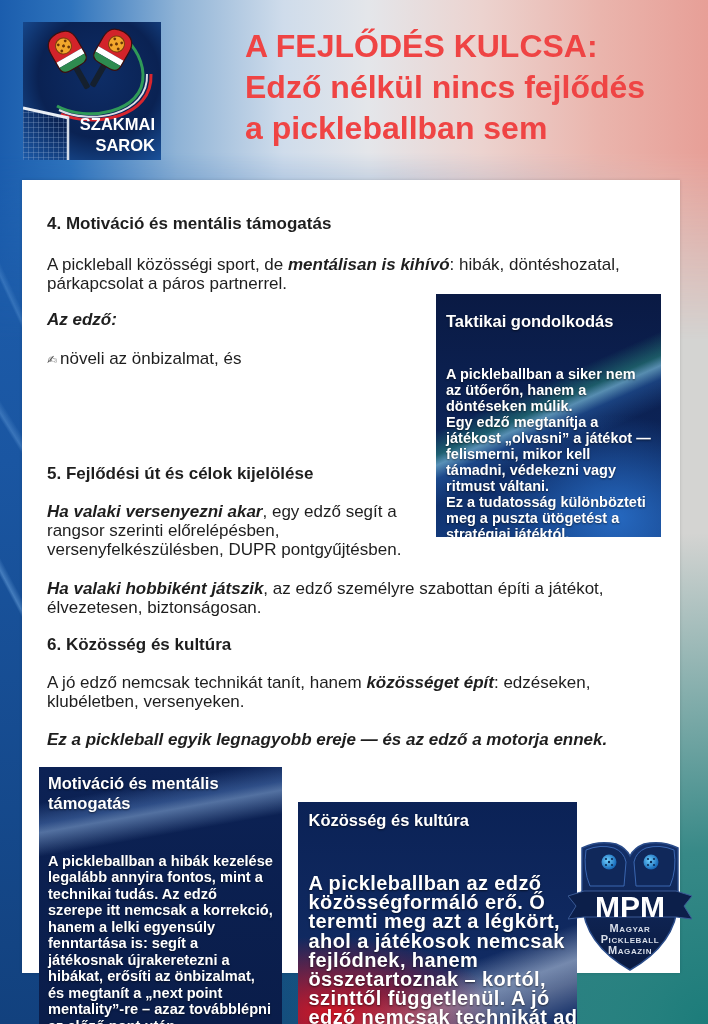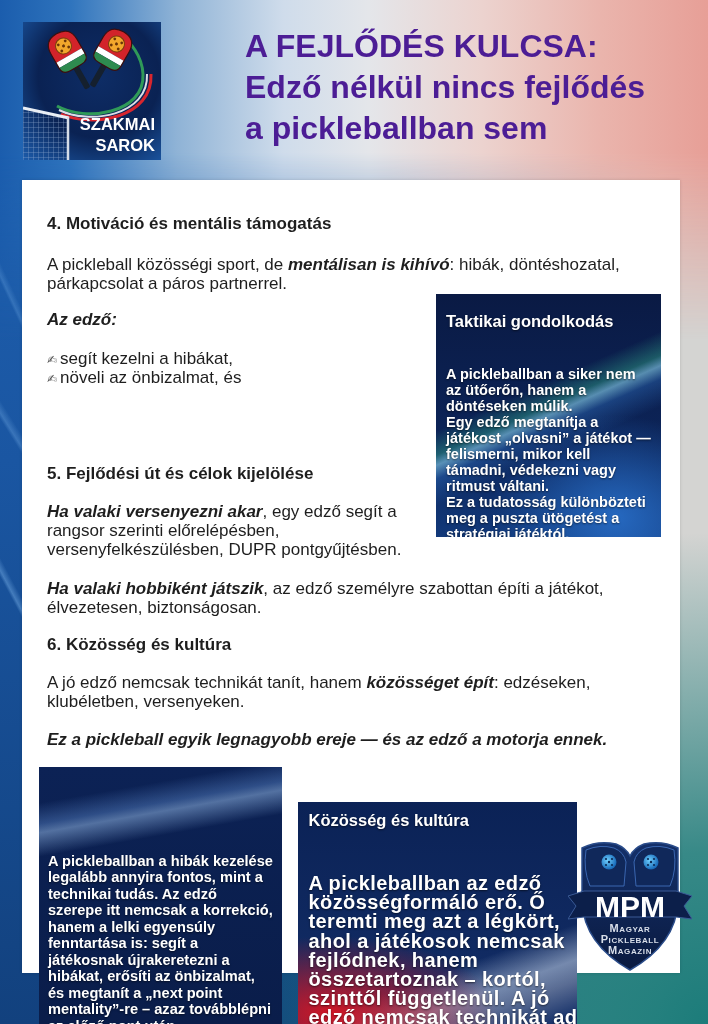"A FEJLŐDÉS KULCSA:" .title { color: #4c1d95 -> #ef4444 }
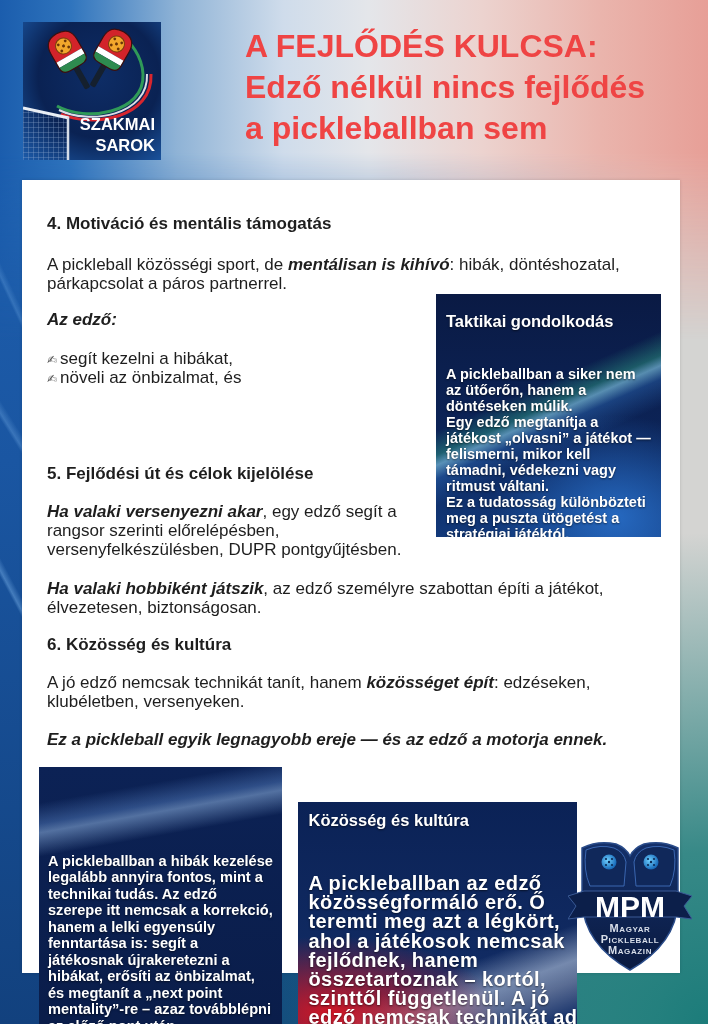"✍ segít kezelni a hibákat," div { html: <div><span>✍</span><span>segít kezelni a hibákat,</span></div> -> none }
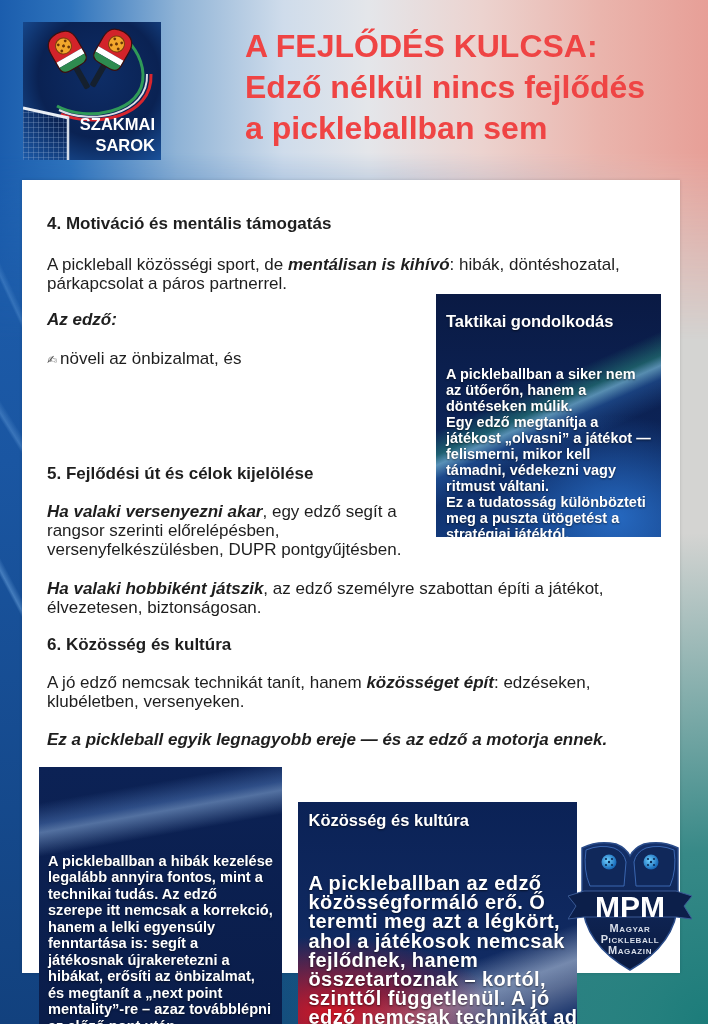"Motiváció és mentális" div.bt { html: none -> <div>Motiváció és mentális támogatás</div> }
